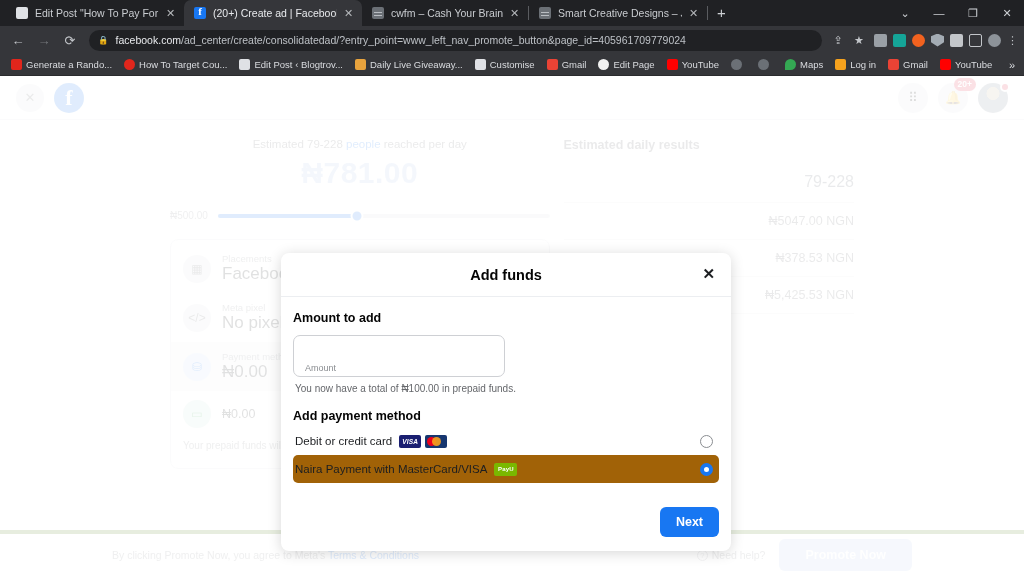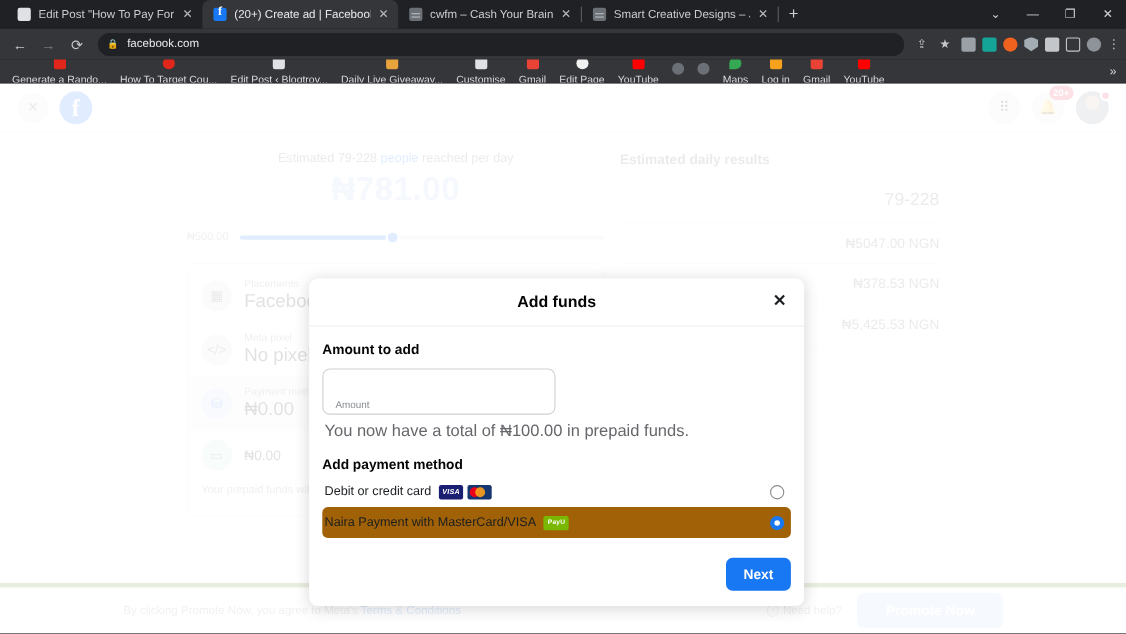"/ad_center/create/consolidatedad/?entry_" span { html: none -> <span>/ad_center/create/consolidatedad/?entry_point=www_left_nav_promote_button&amp;page_id=405961709779024</span> }
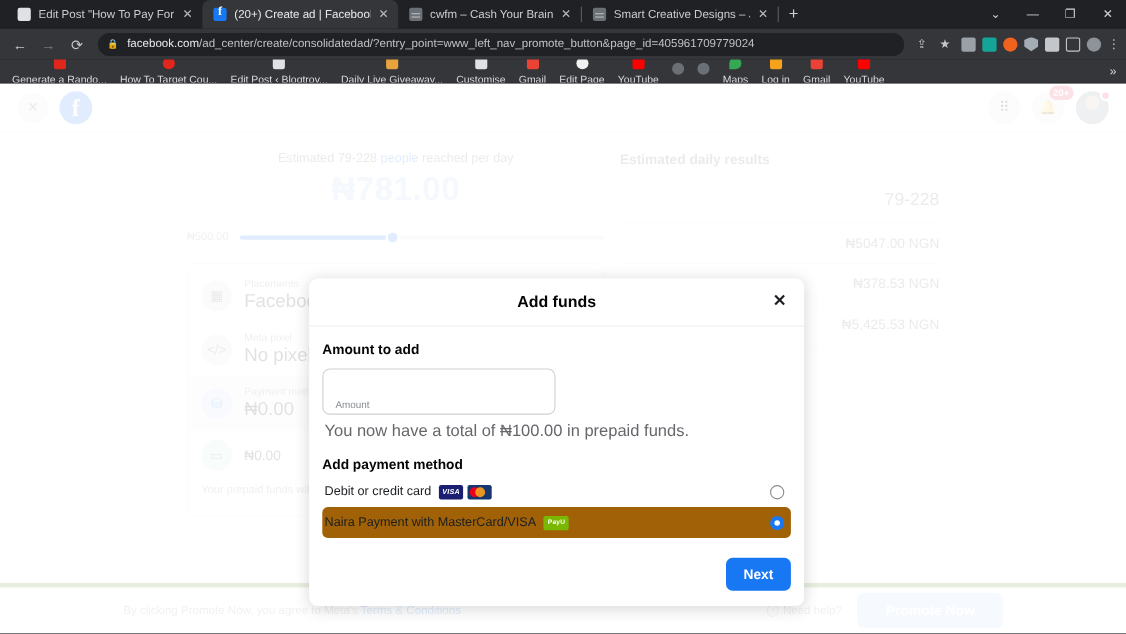"Generate a Rando..." .bm { align-items: center -> none; flex-direction: column -> none }
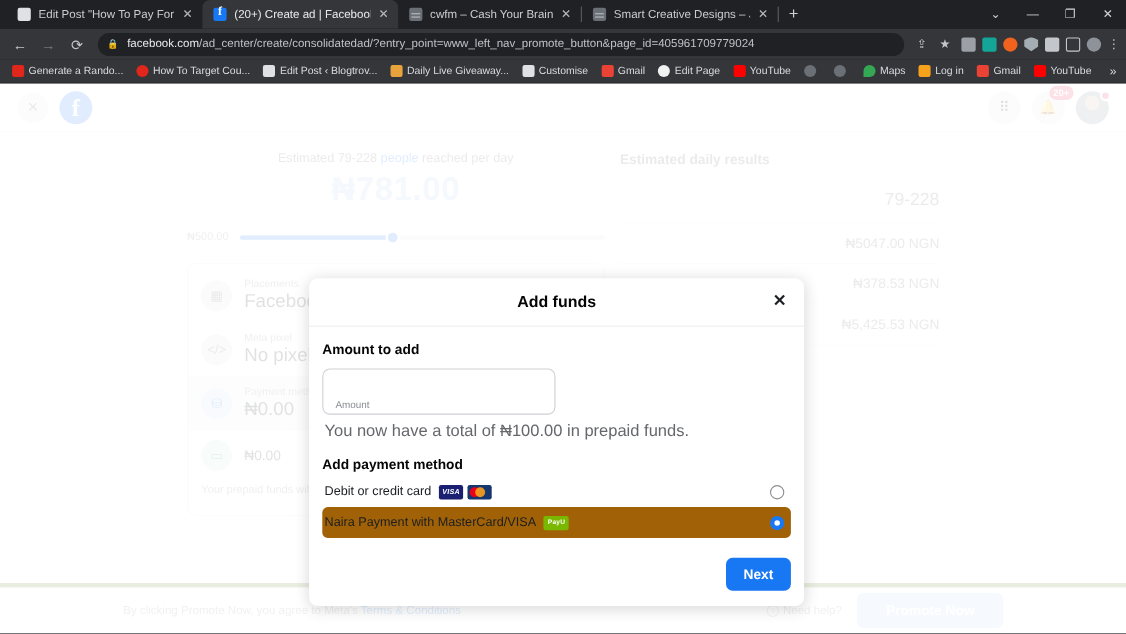"You now have a total" .prepaid-note { font-size: 15px -> 10px }
